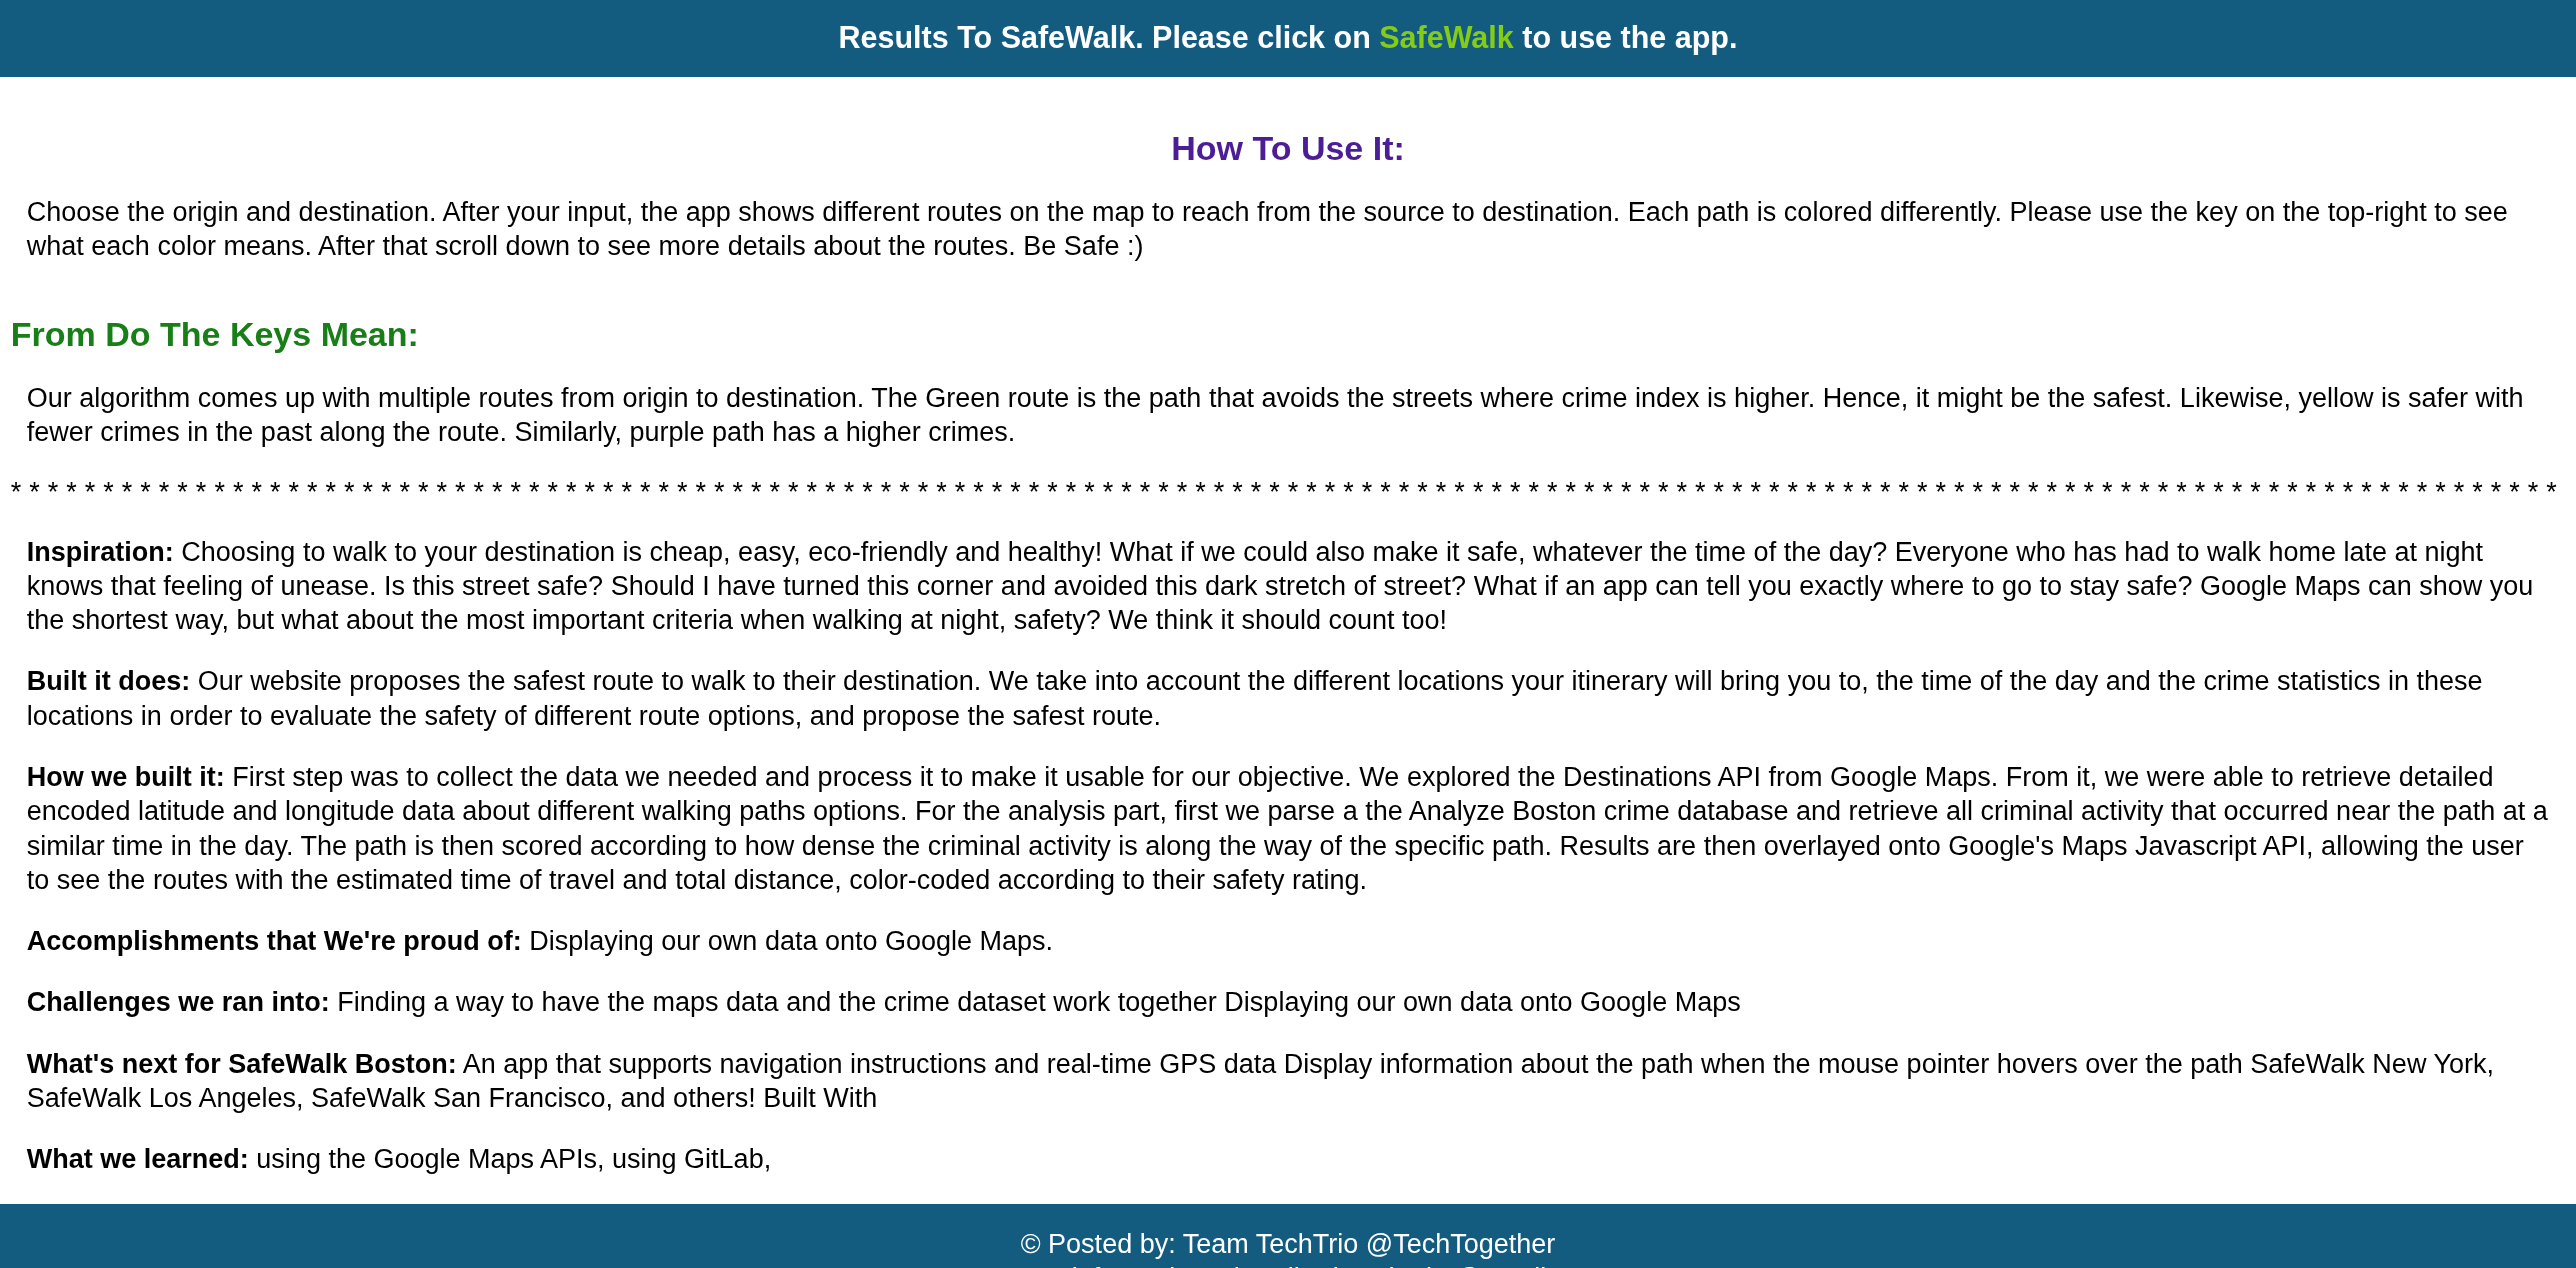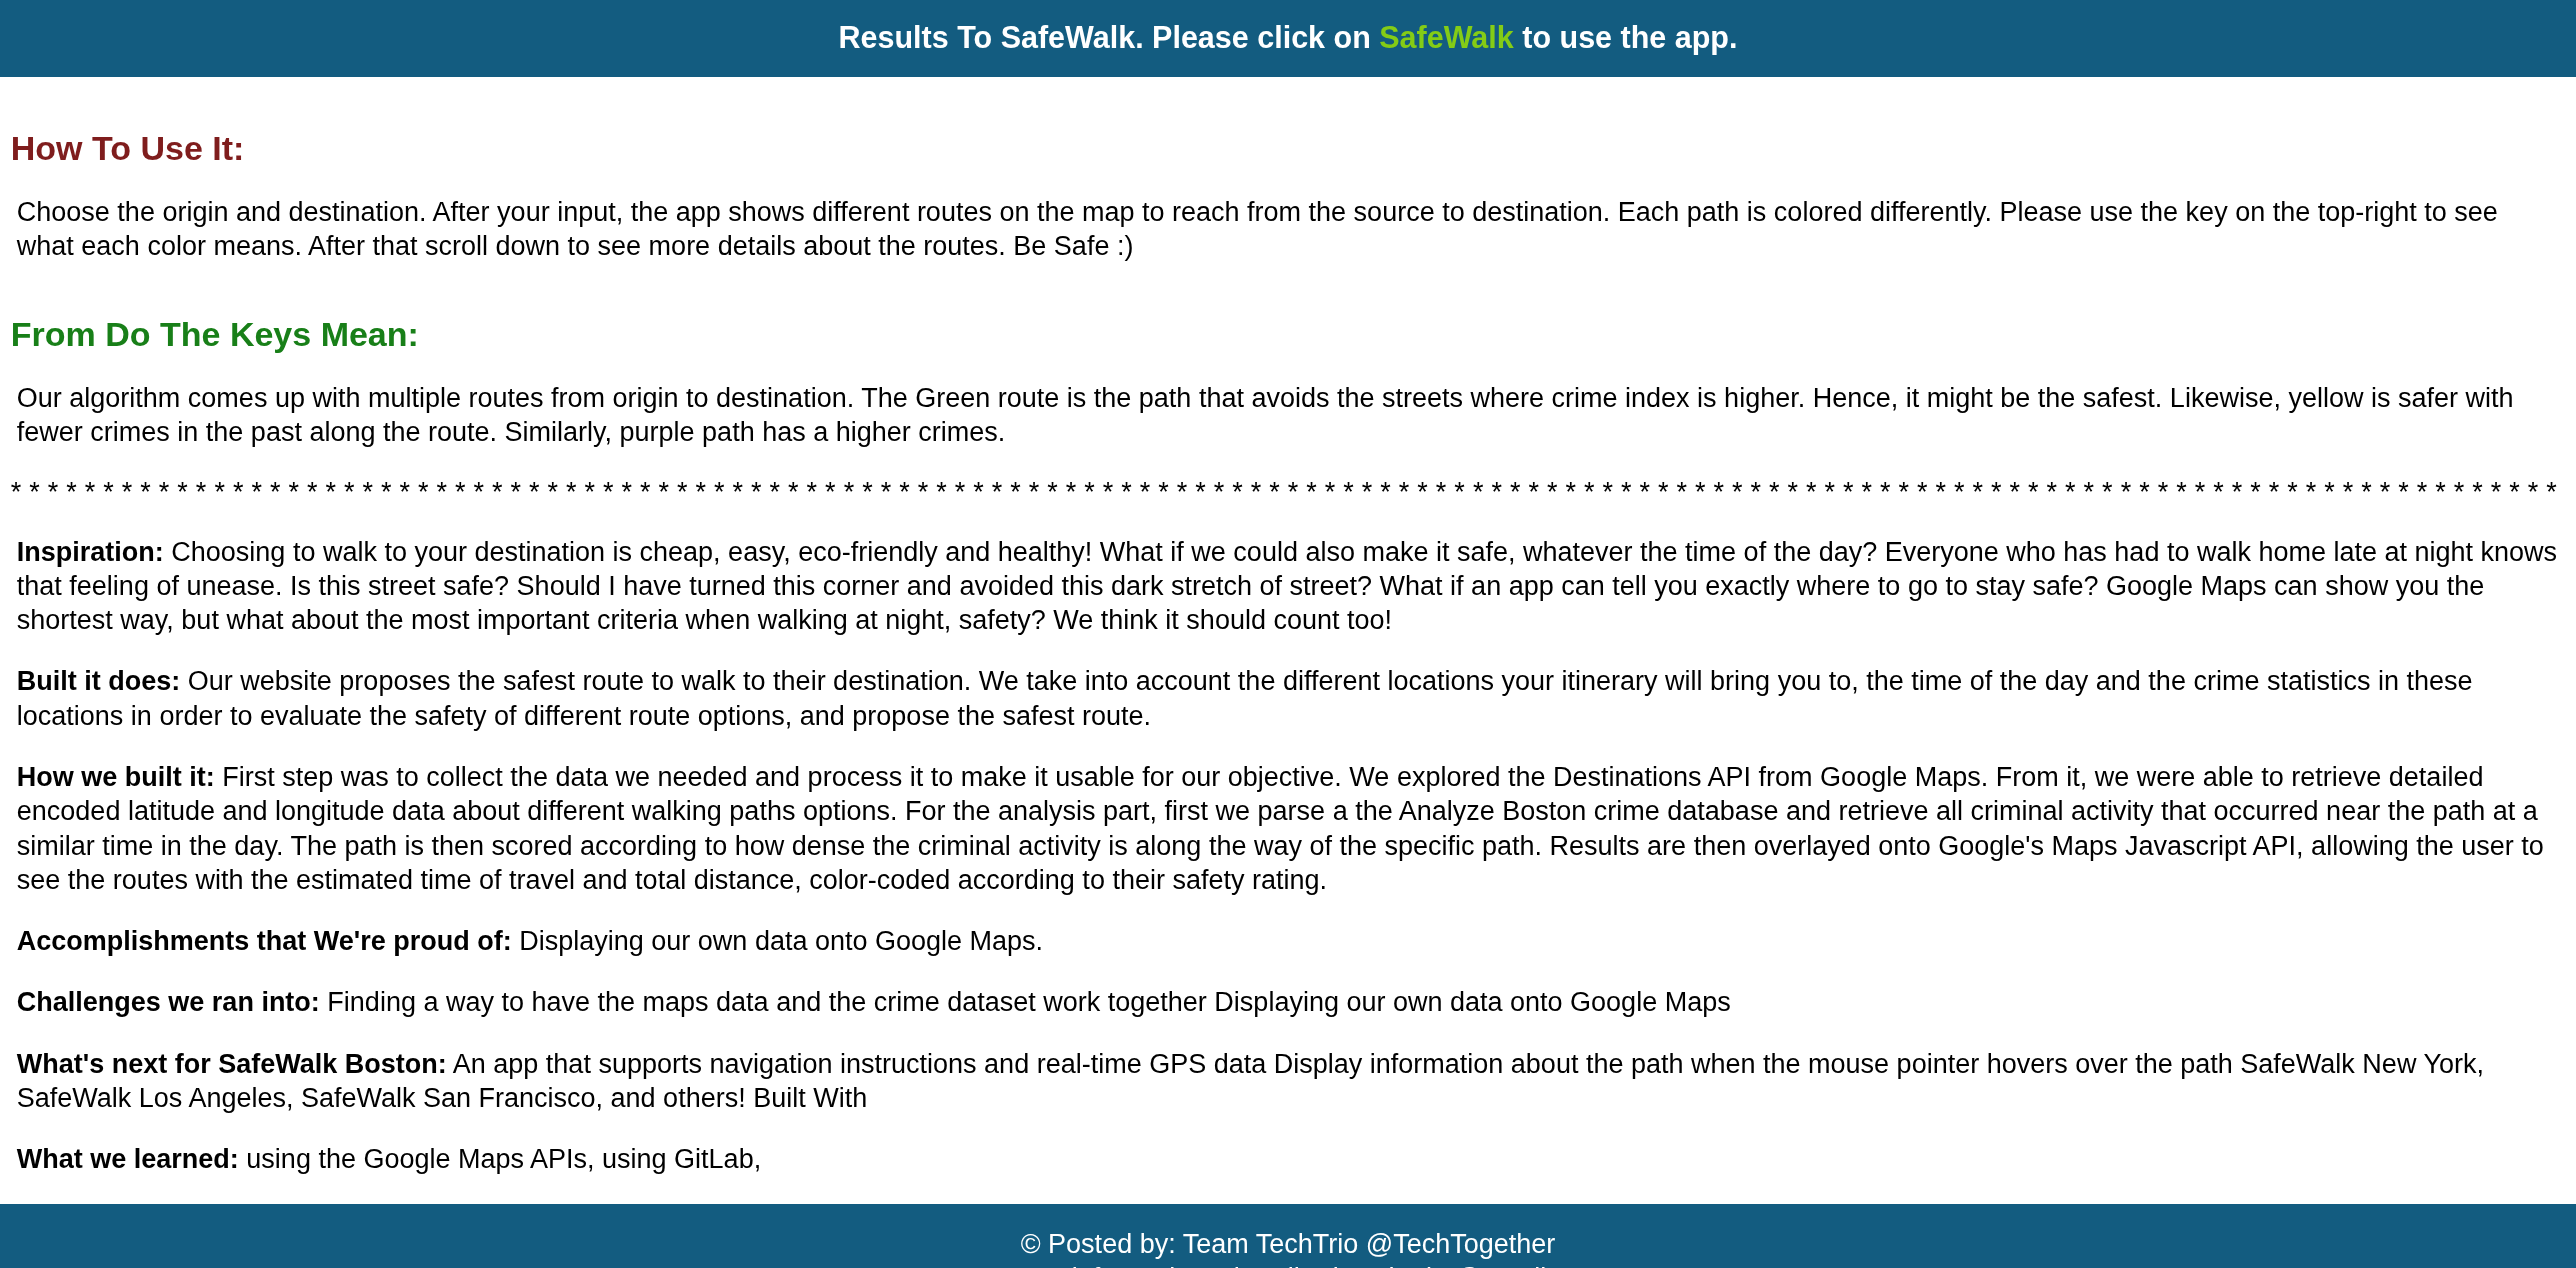"How To Use It:" h3.cyan { color: #7f1d1d -> #4c1d95; text-align: none -> center }
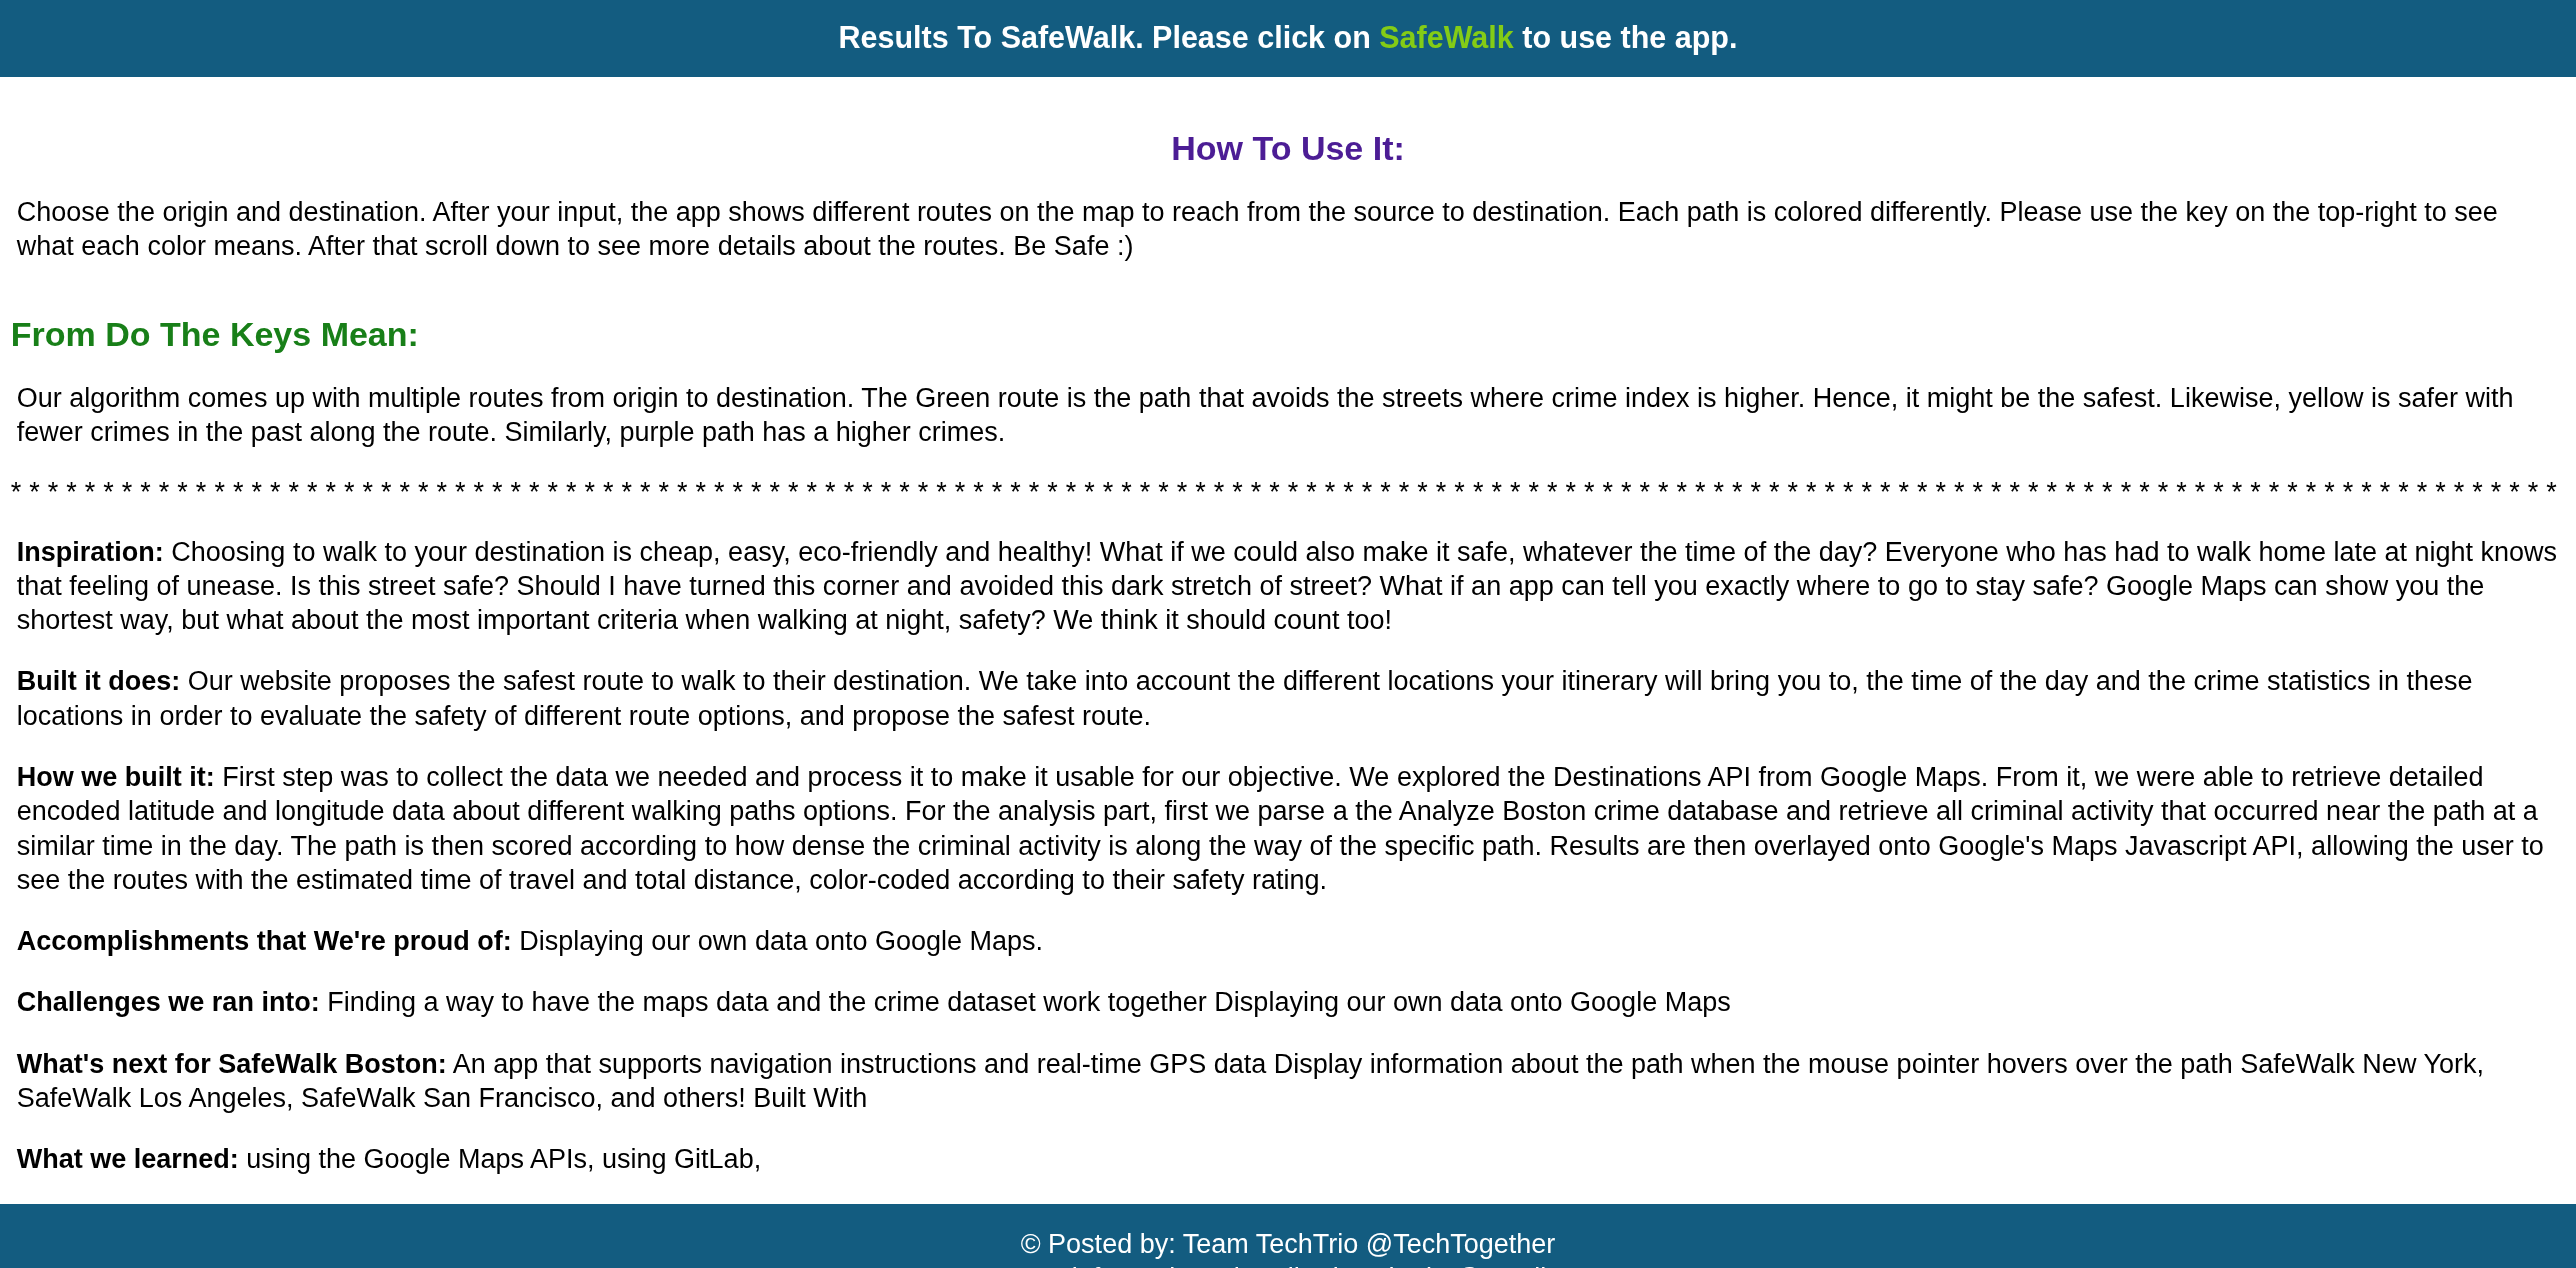"Choose the origin and destination." p.body-text { margin: 27px 6px -> 27px 16px }
